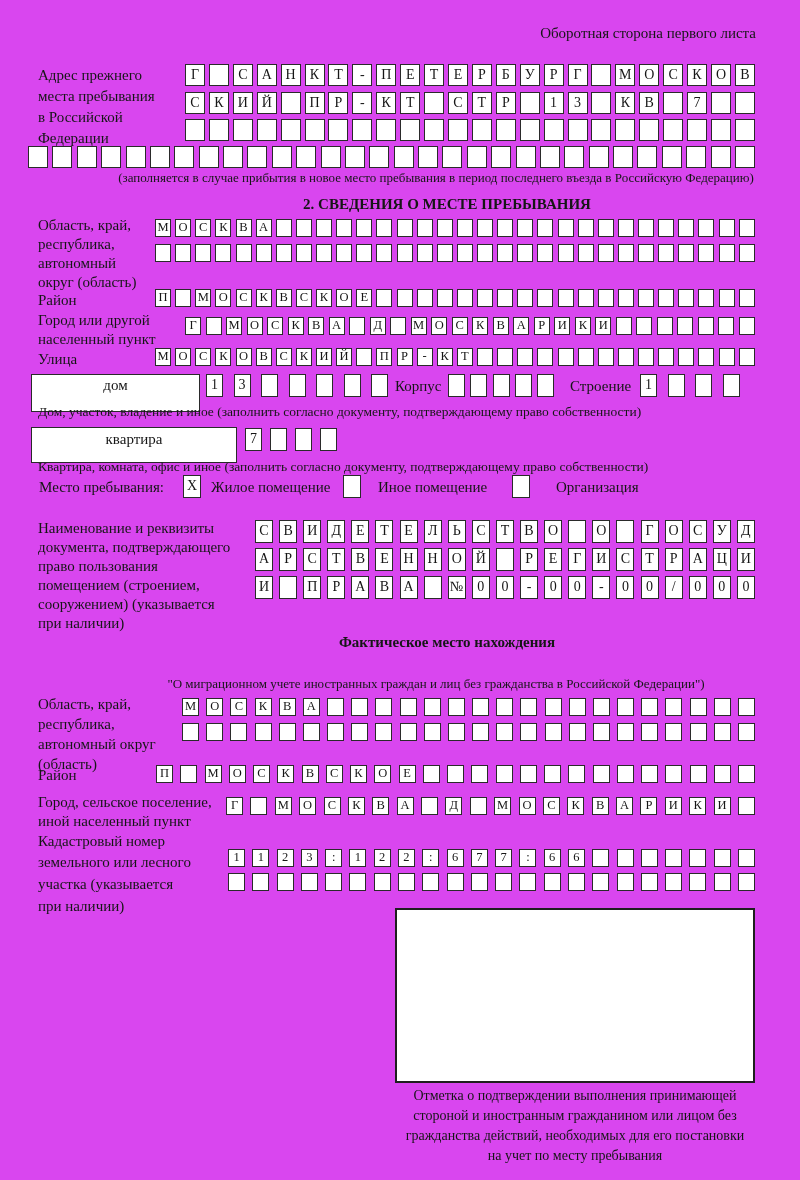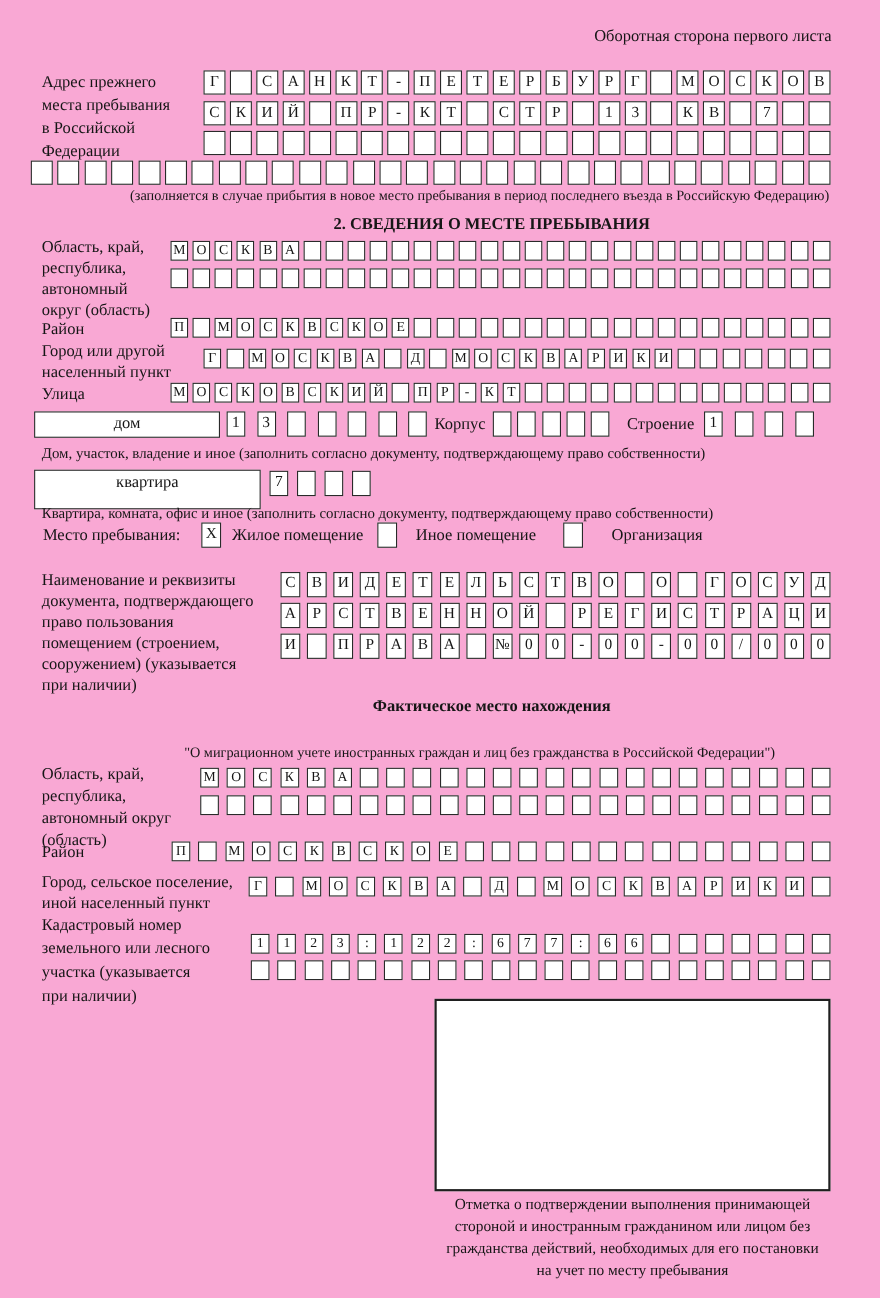"Оборотная сторона первого листа" .page { background: #f9a8d4 -> #d946ef }
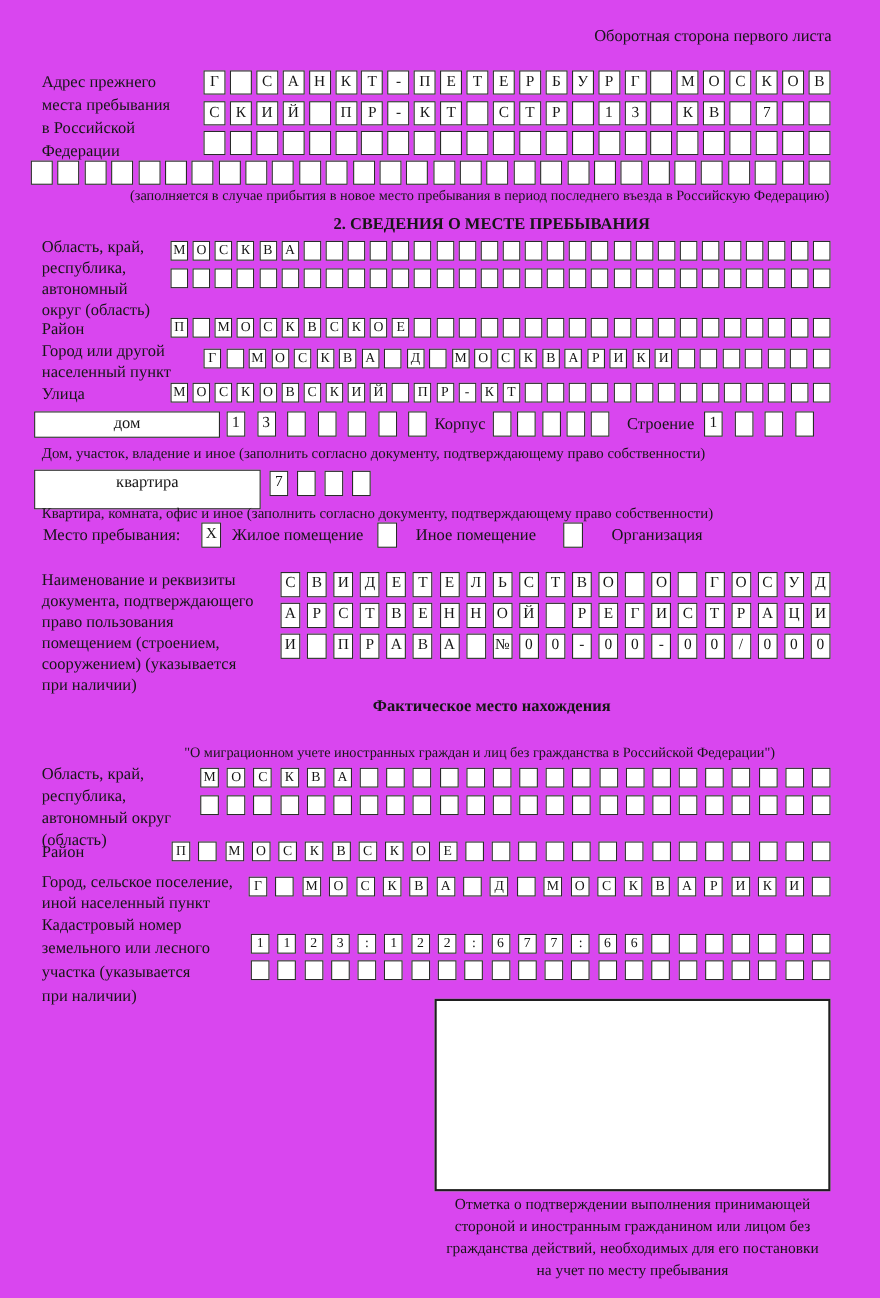"дом" div.wbox { height: 24px -> 38px }
